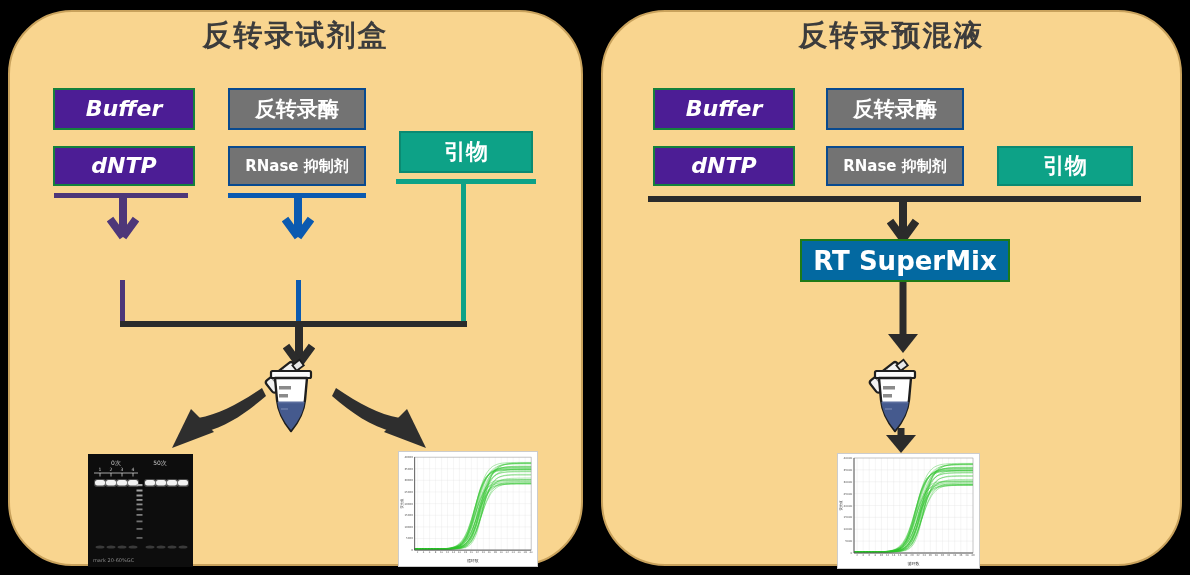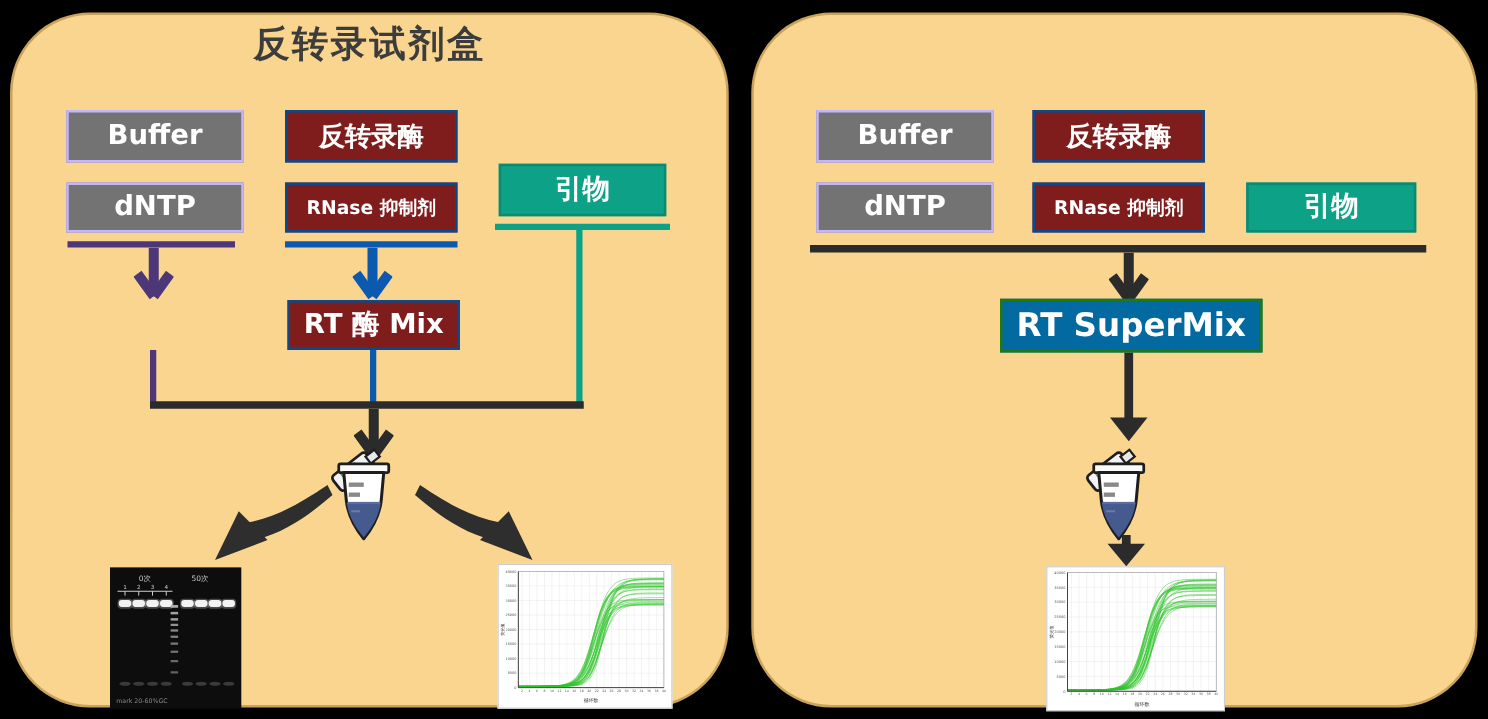"反转录预混液" div.panel-title { html: none -> <div>反转录预混液</div> }
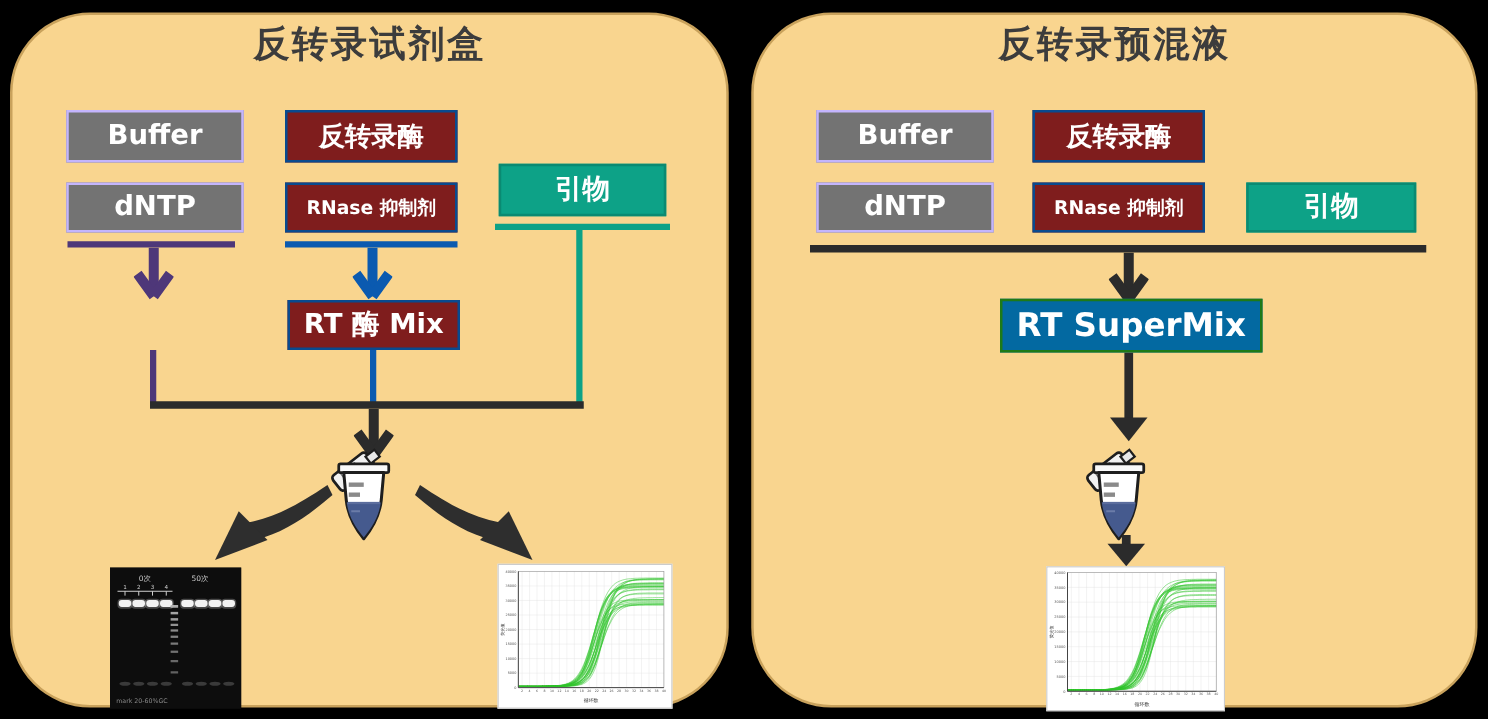"Buffer" .purple { background: #737373 -> #4c1d95; border: 2px solid #c4b5fd -> 2px solid #15803d; font-style: none -> italic }
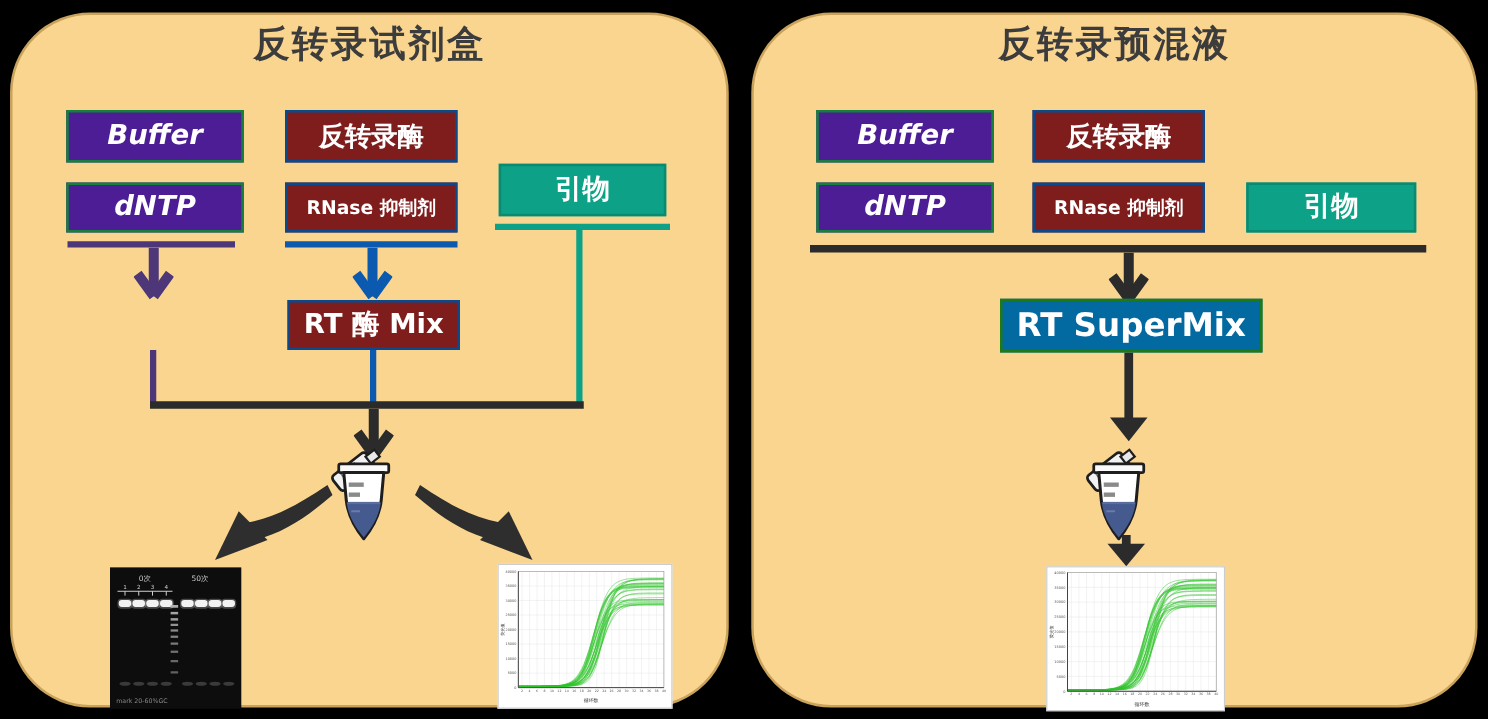"反转录酶" .blue { background: #7f1d1d -> #737373 }
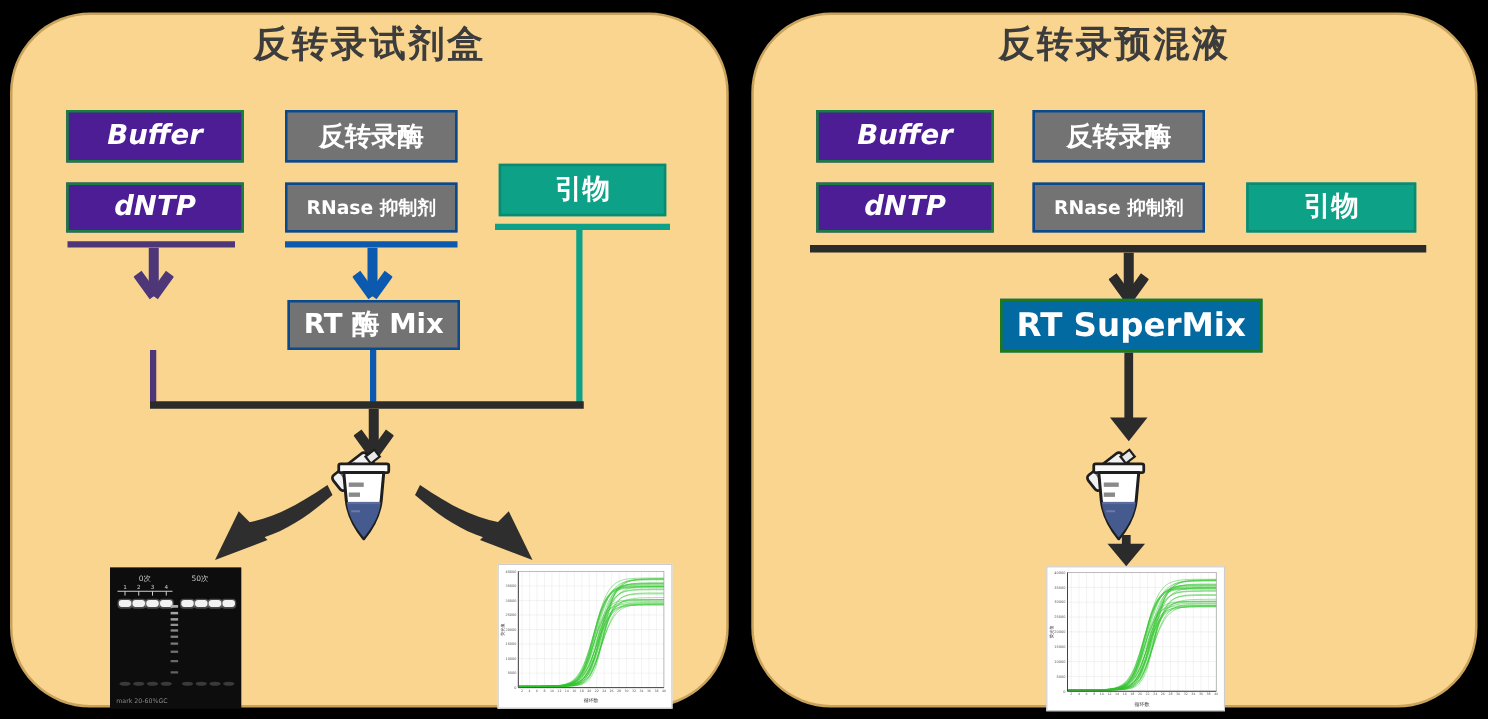"RT 酶 Mix" div.box { html: <div>RT 酶 Mix</div> -> none }
